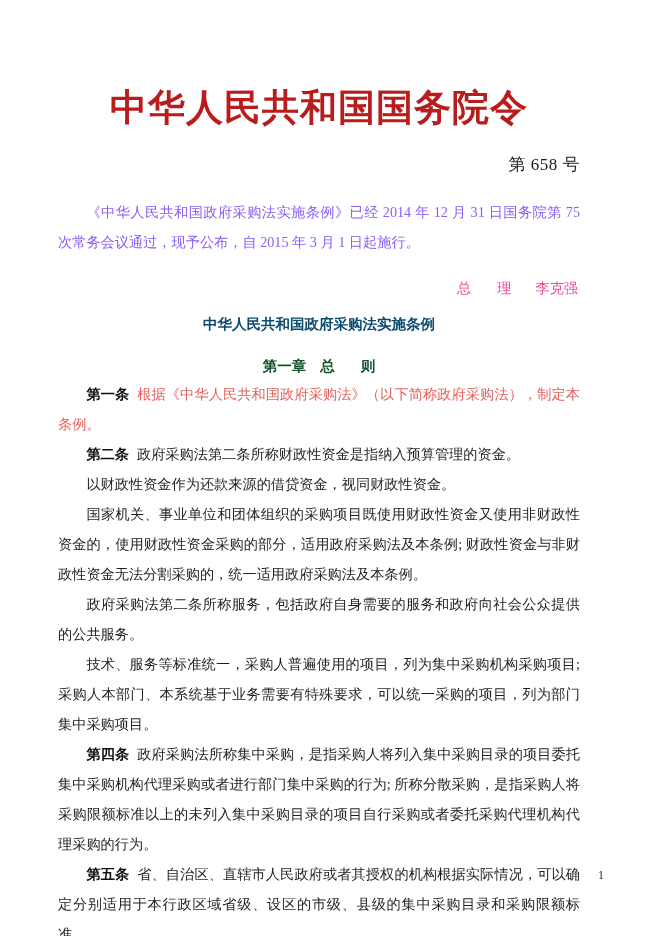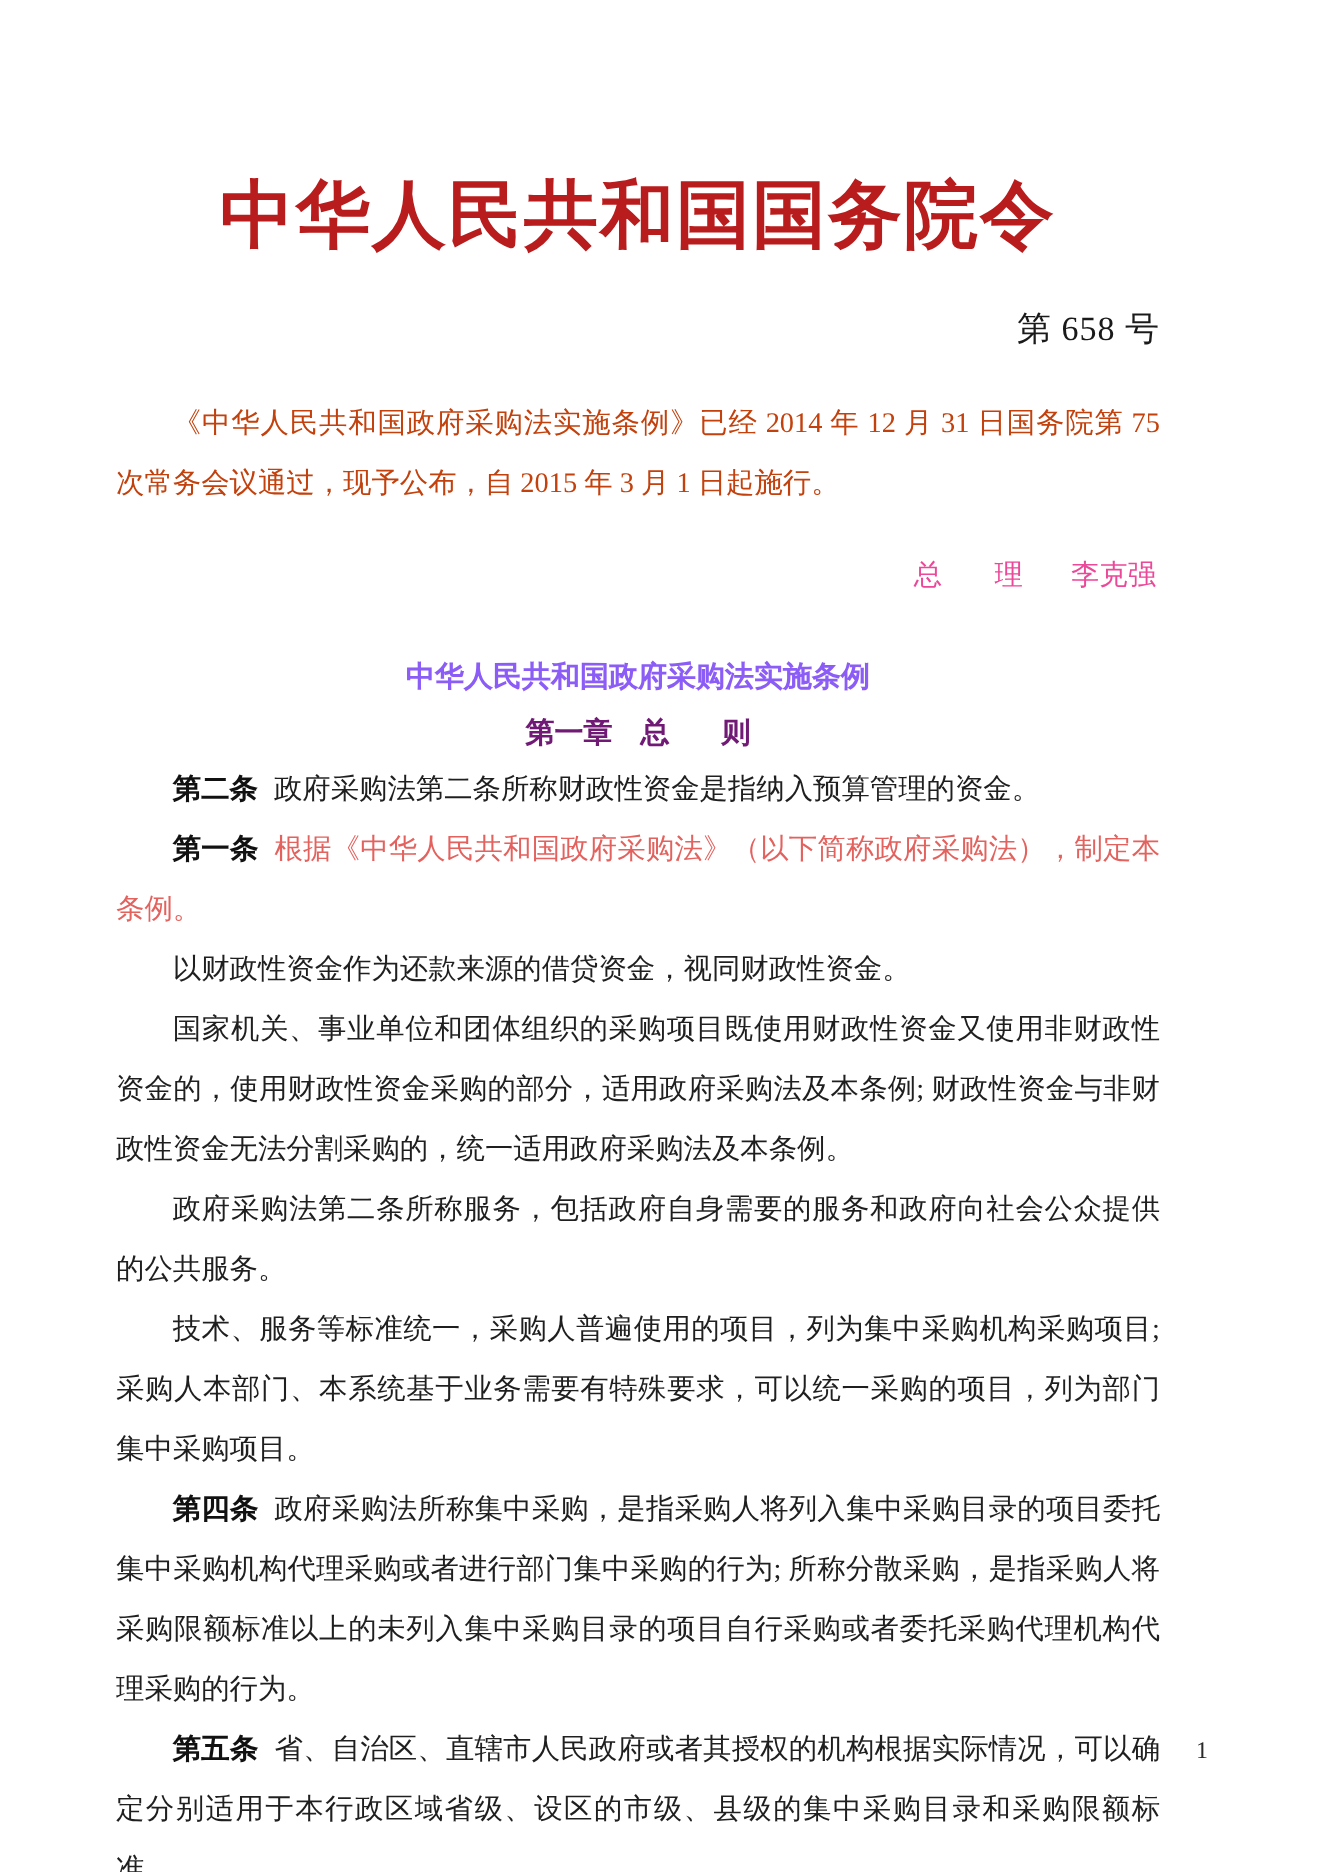"《中华人民共和国政府采购法实施条例》已经 2014 年 12 月" .preamble { color: #c2410c -> #8b5cf6 }
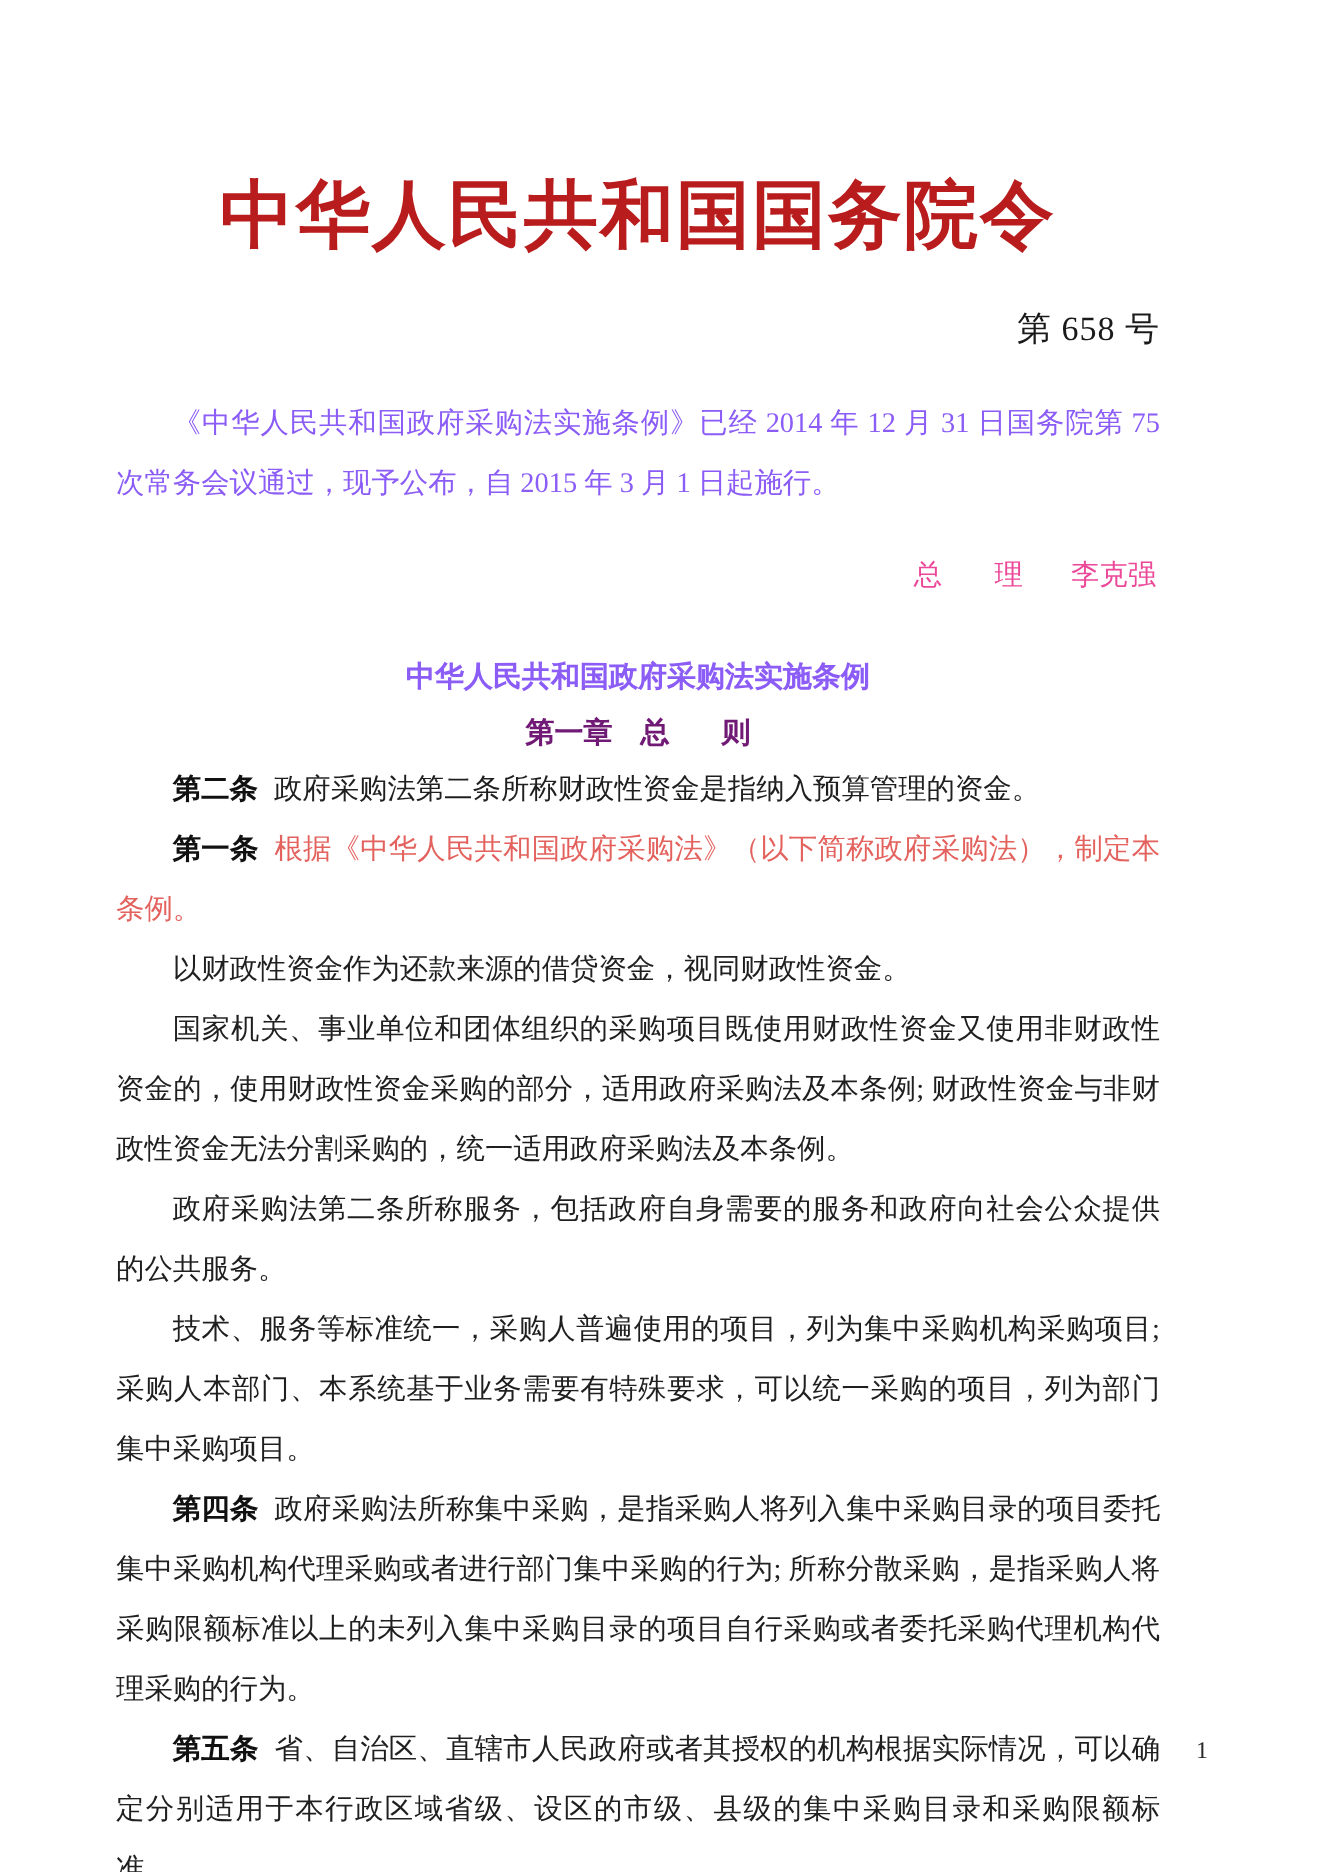"中华人民共和国政府采购法实施条例" .law-title { color: #8b5cf6 -> #0c4a6e; margin-top: 23px -> 8px }
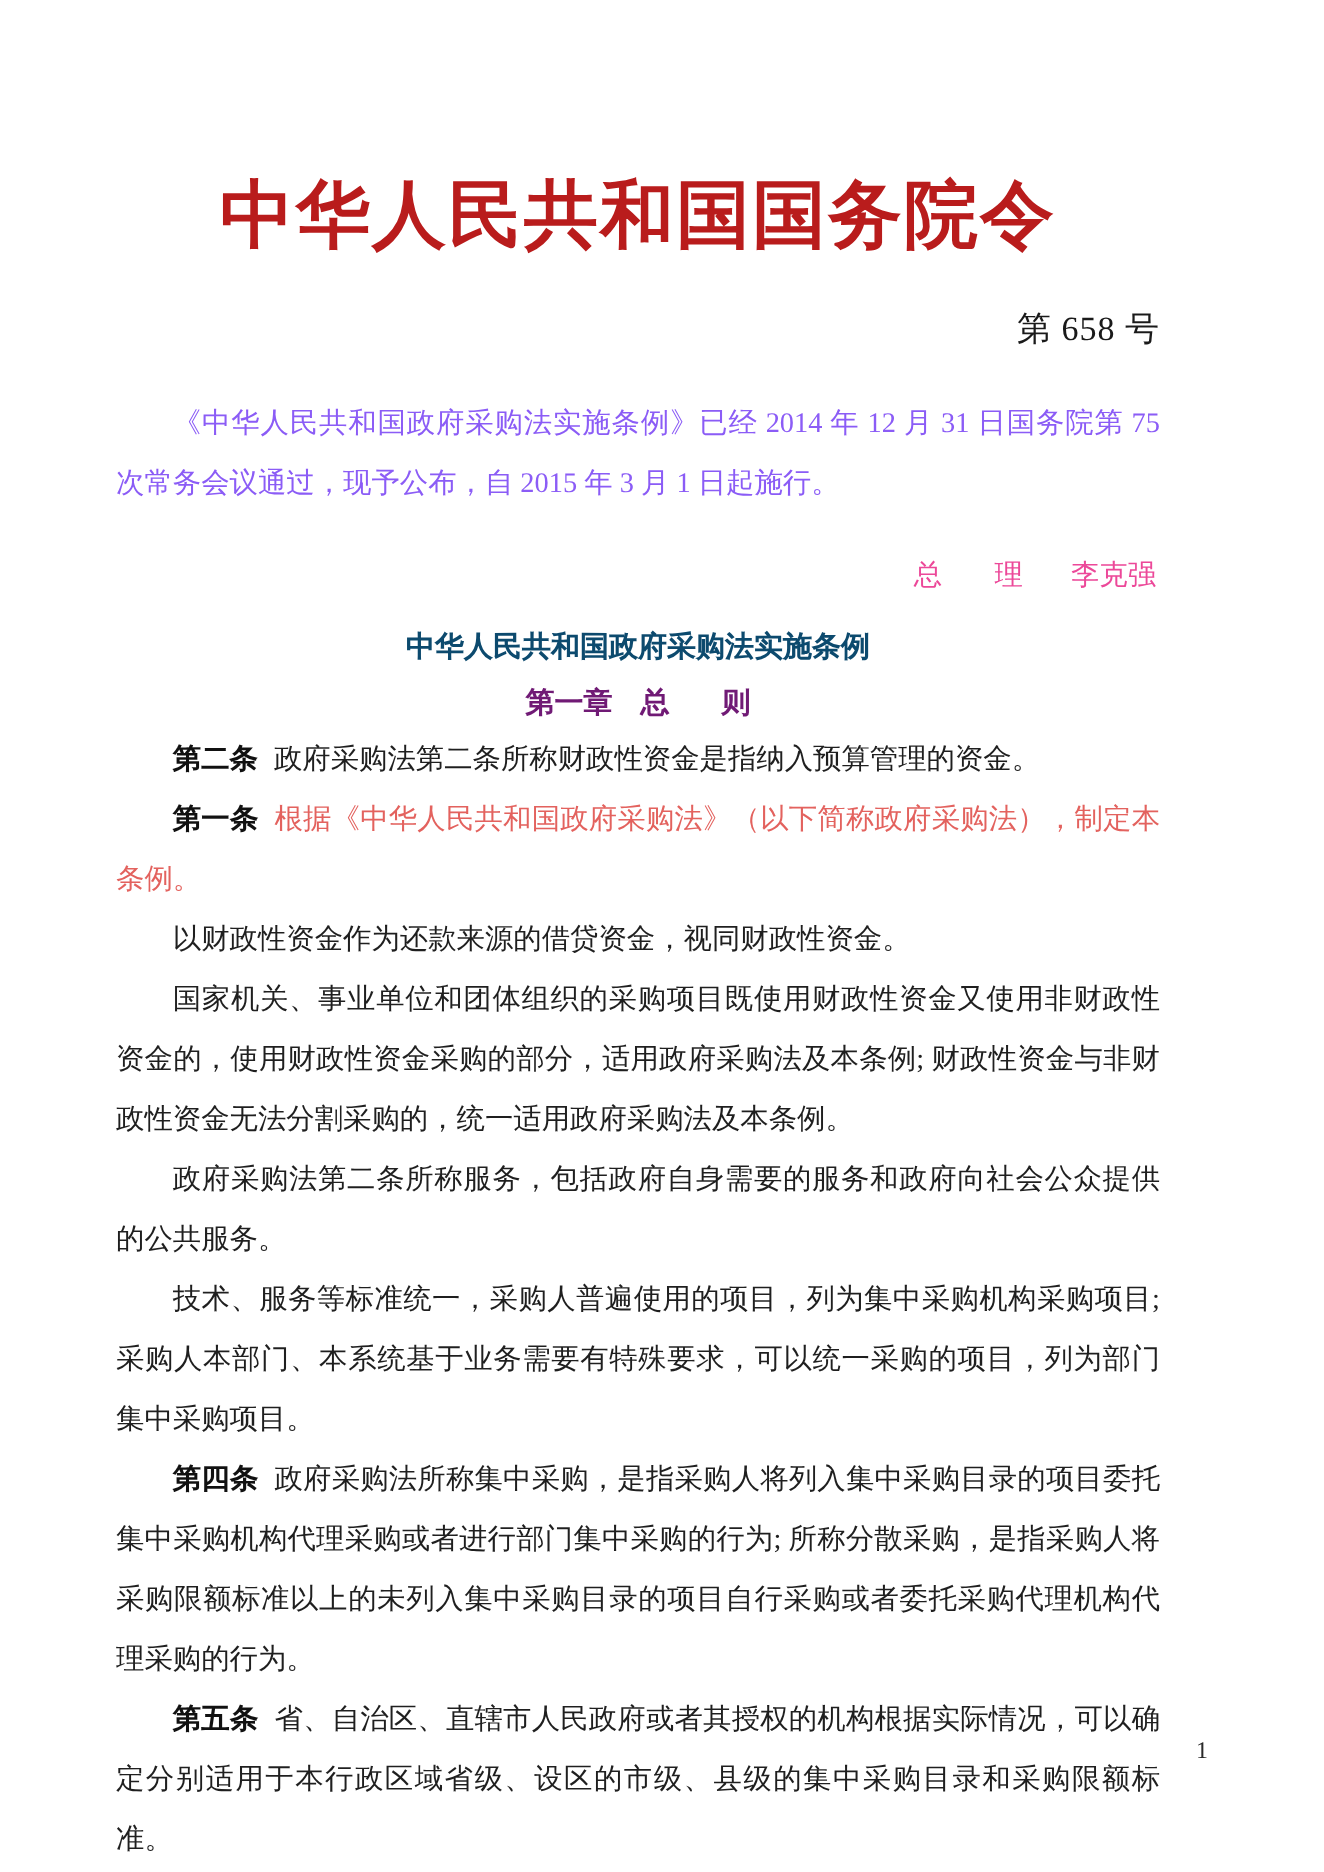"第一章 总 则" .chapter-title { color: #701a75 -> #14532d; margin-top: 2px -> 16px }
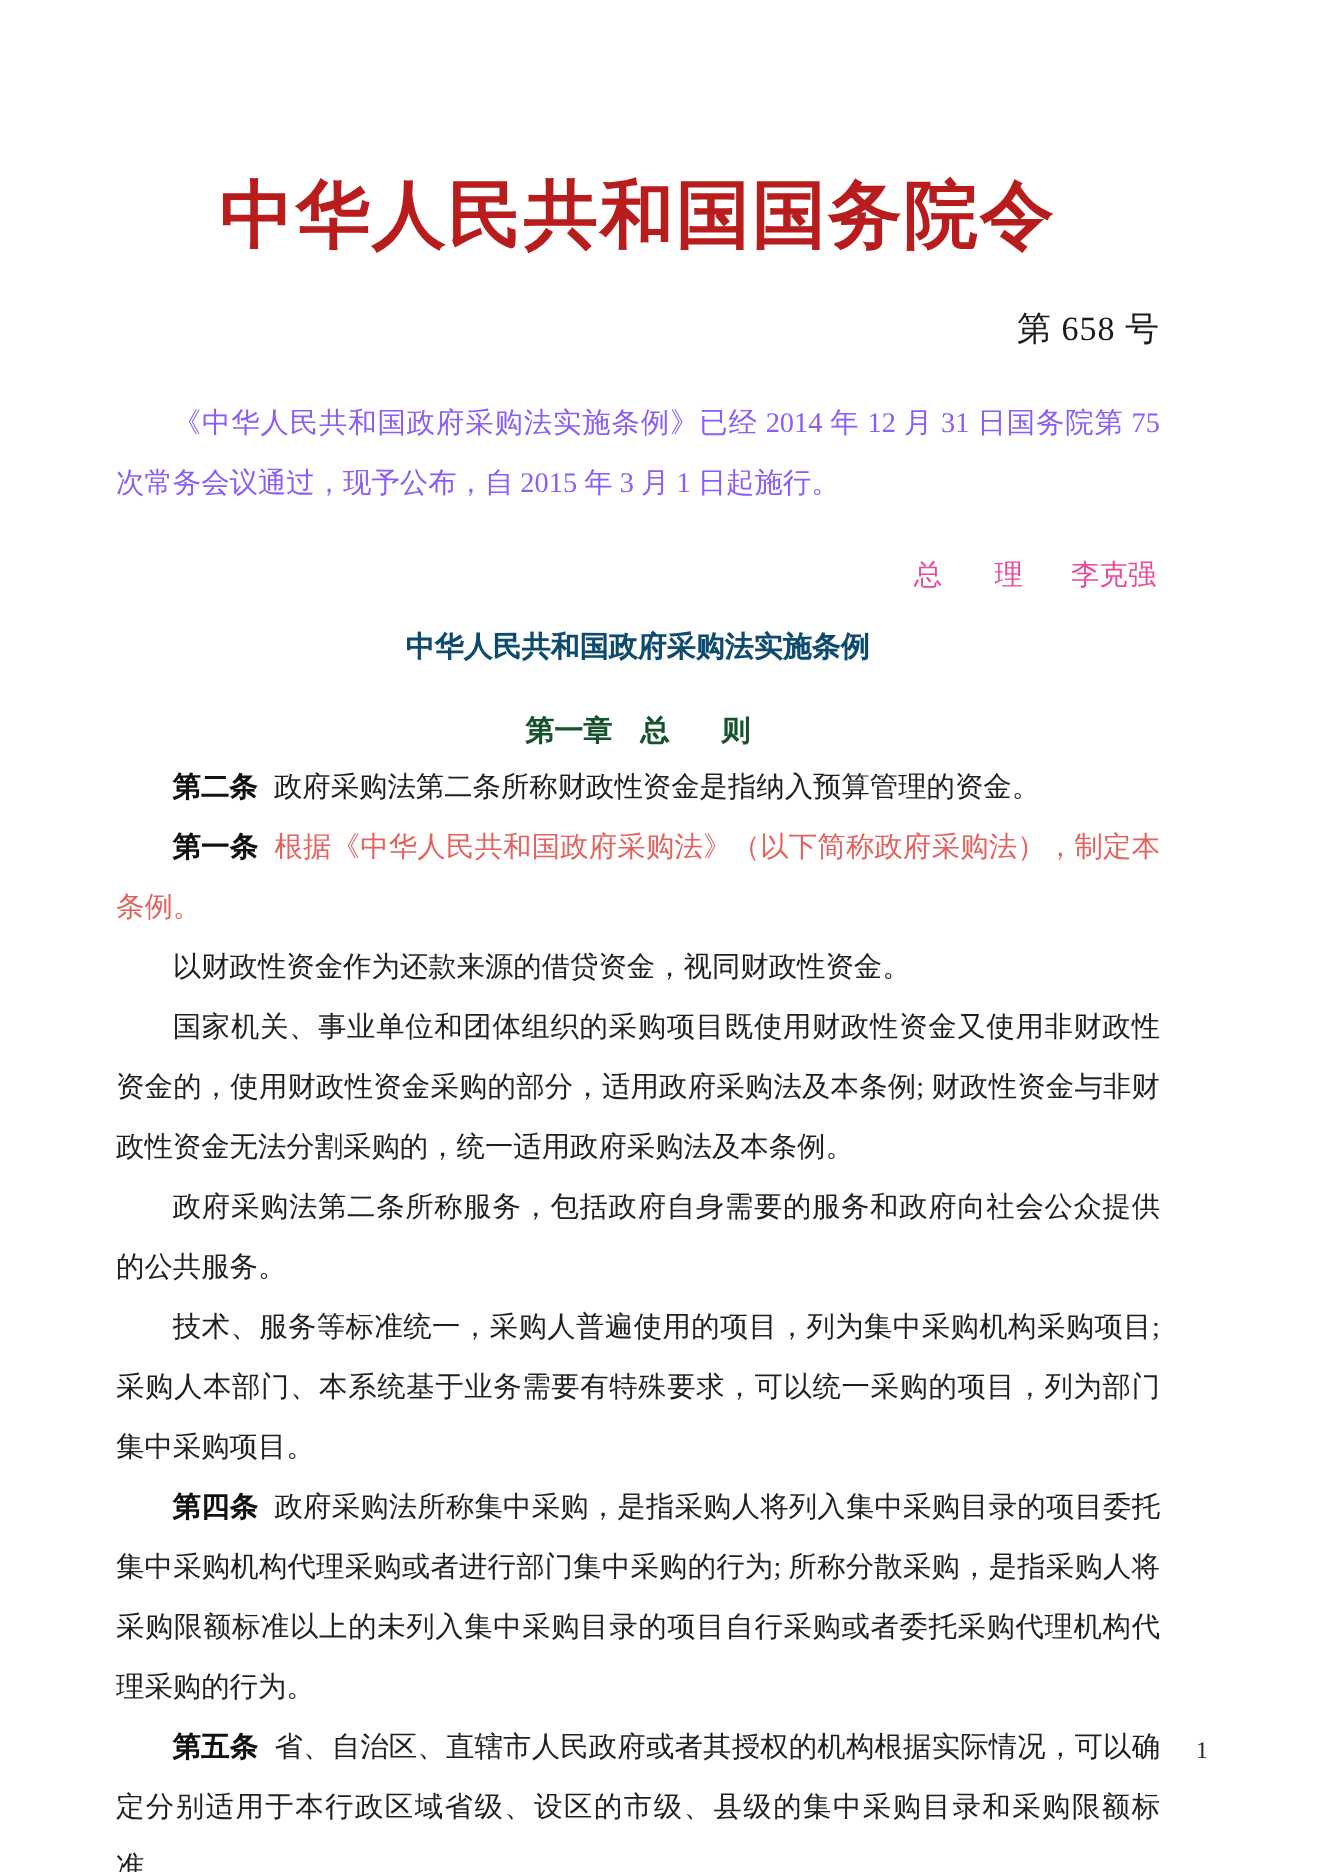"第二条 政府采购法第二条所称财政性资金是指纳入预算管理的资金。" p.para { order: before "第一条 根据《中华人民共和国政府采购法》（以下简称政府采购法），制定本条例。" -> after "第一条 根据《中华人民共和国政府采购法》（以下简称政府采购法），制定本条例。" }
